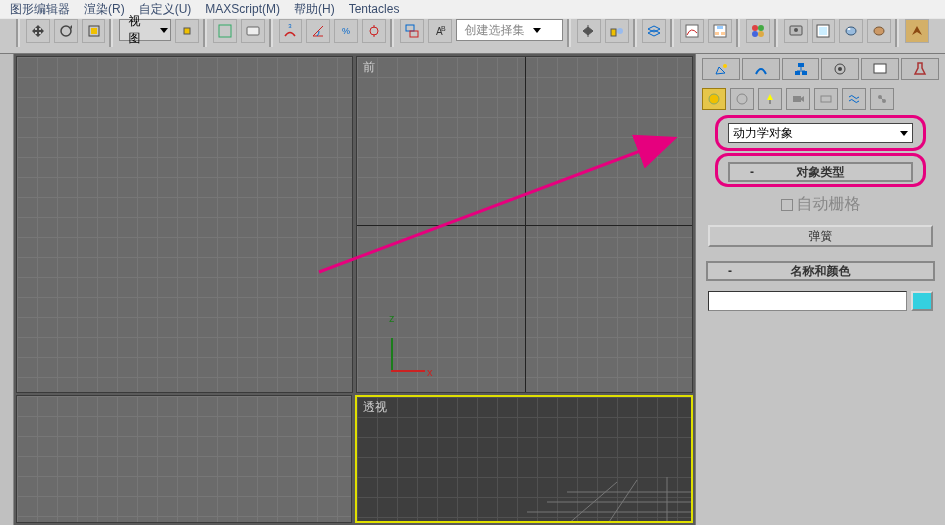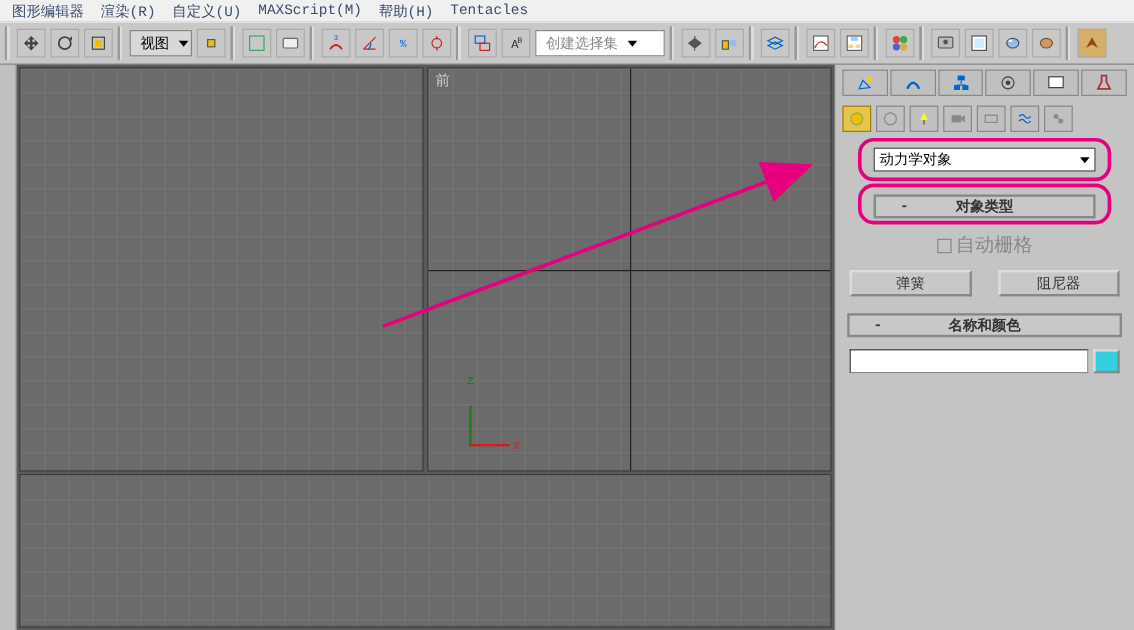"图形编辑器" .root { font-family: Liberation Mono, monospace -> none }
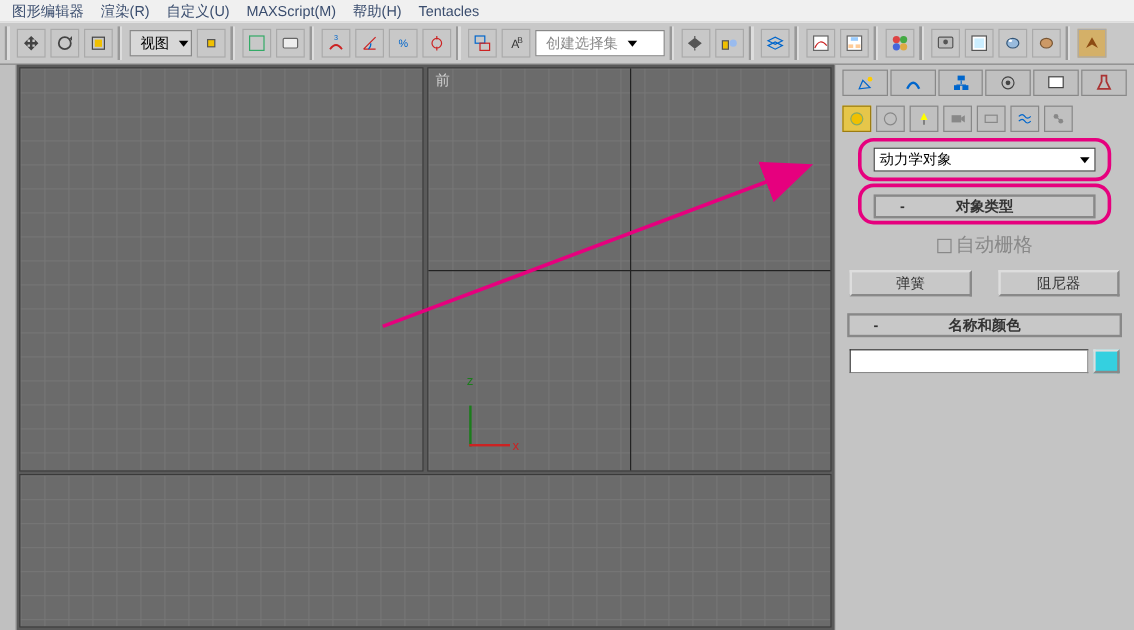"视图" .toolbar { align-items: center -> none; padding: 0 4px -> 0 16px }
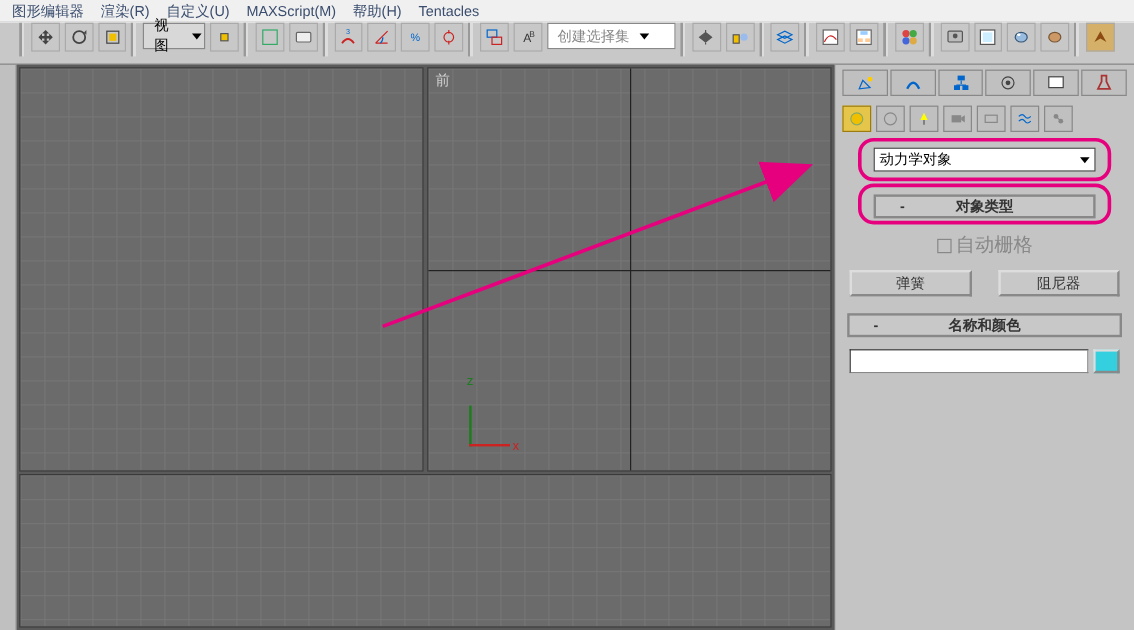"阻尼器" div.pbtn { html: <div>阻尼器</div> -> none }
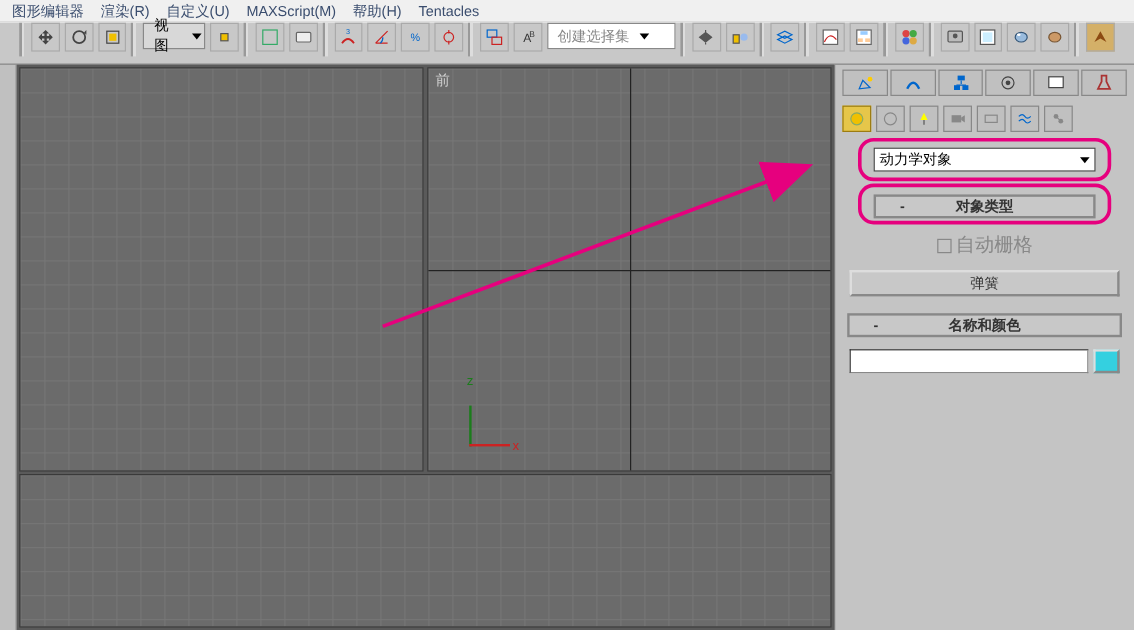"透视" div.vp { html: none -> <div> <span>透视</span> <svg> <g> <line></line> <line></line> <line></line> <line></line> <line></line> <line></line> <line></line> <line></line> <line></line> </g> </svg> </div> }
